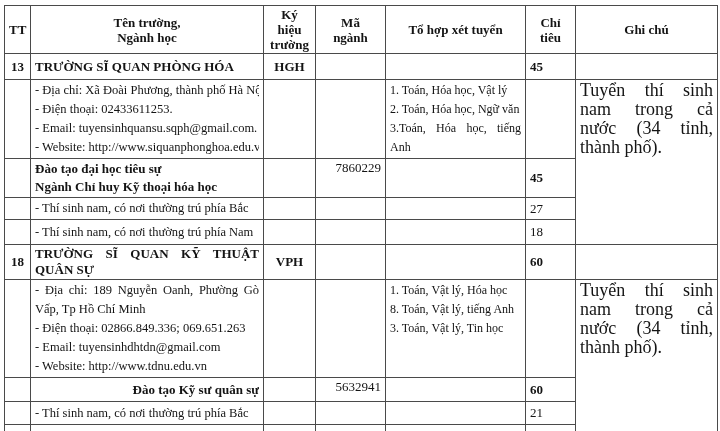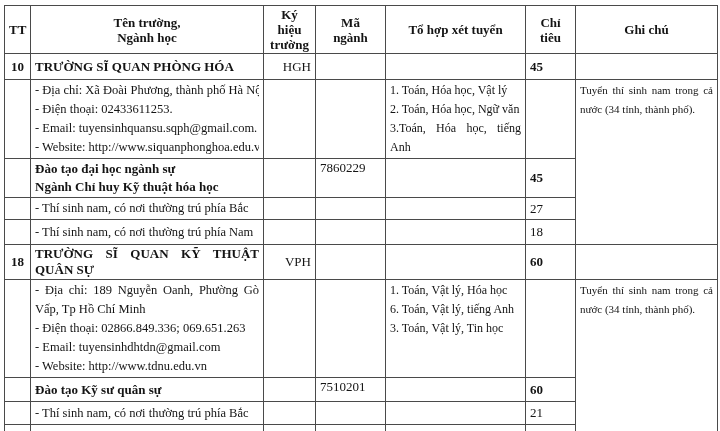"10" td.tt-cell { text: 10 -> 13 }
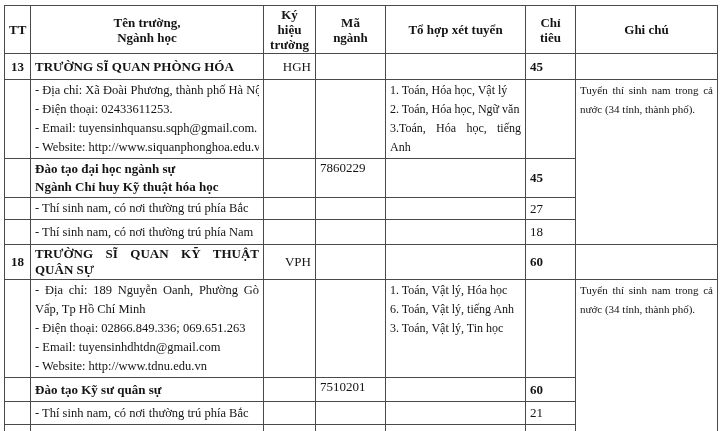"HGH" .code-cell { font-weight: normal -> bold; text-align: right -> center }
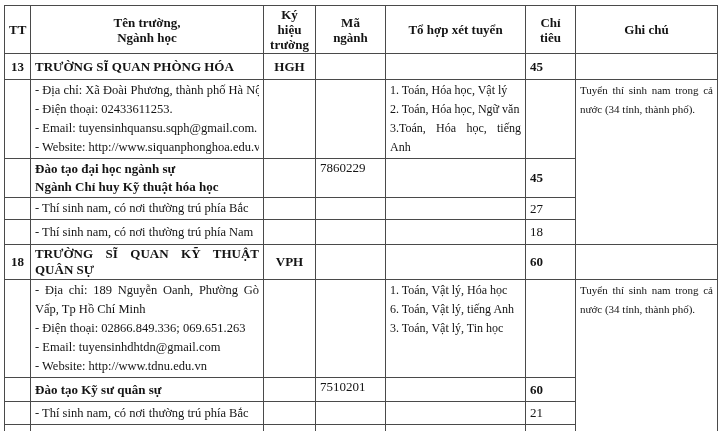"Tuyển thí sinh nam trong" .note-cell { font-size: 11px -> 18px }
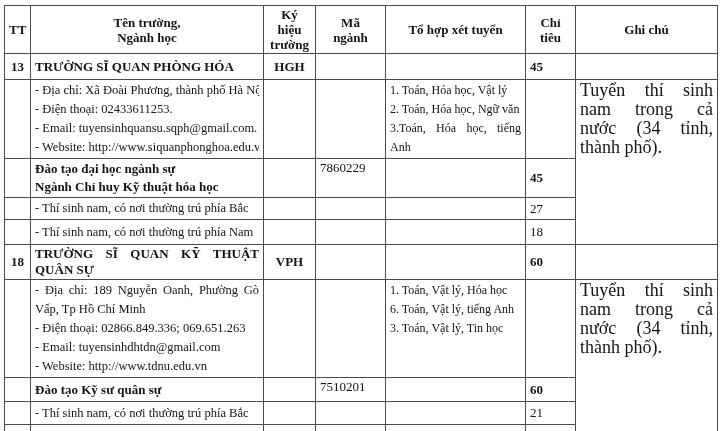"Đào tạo đại học ngành" div.pline { text: ngành -> tiêu }
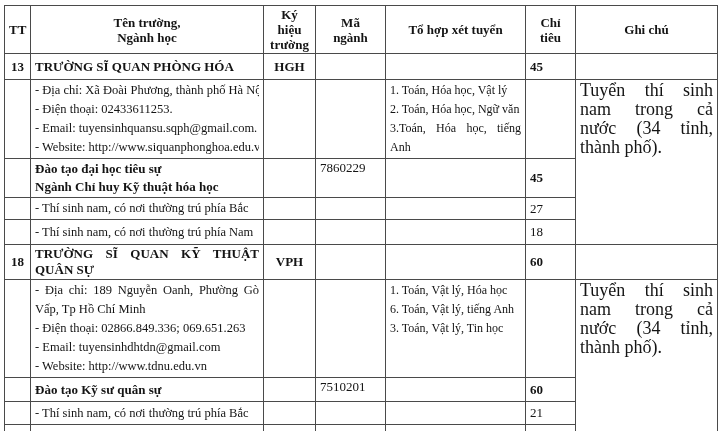"7860229" .major-cell { text-align: left -> right }
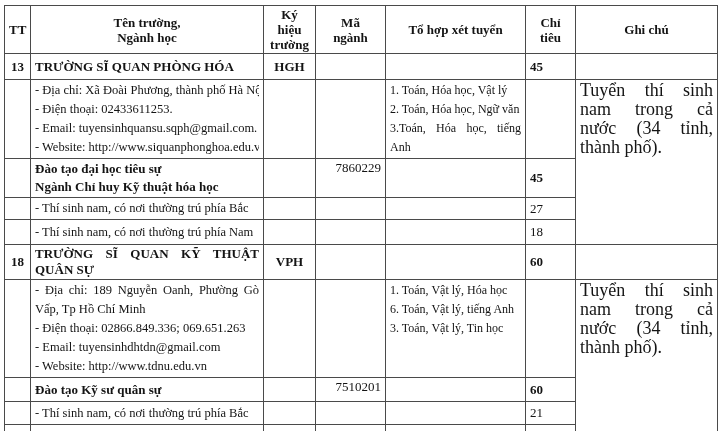"Ngành Chỉ huy Kỹ thuật" div.pline { text: thuật -> thoại }
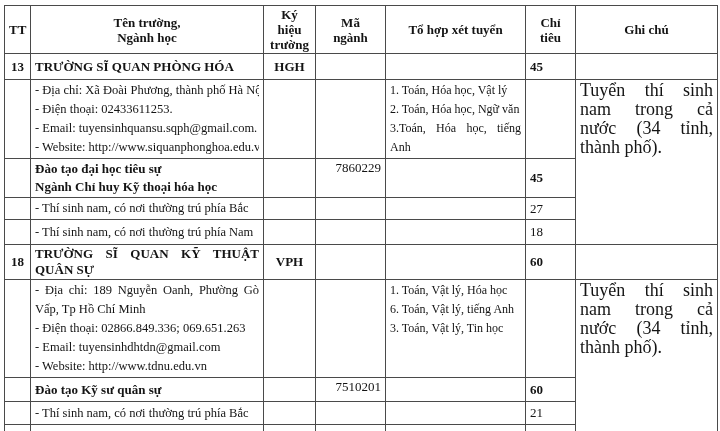"6. Toán, Vật lý, tiếng" div.line { text: 6 -> 8 }
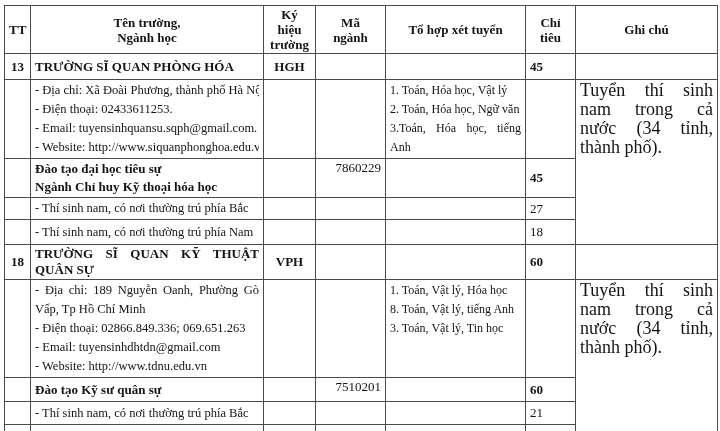"Đào tạo Kỹ sư quân" .mid { text-align: none -> right }
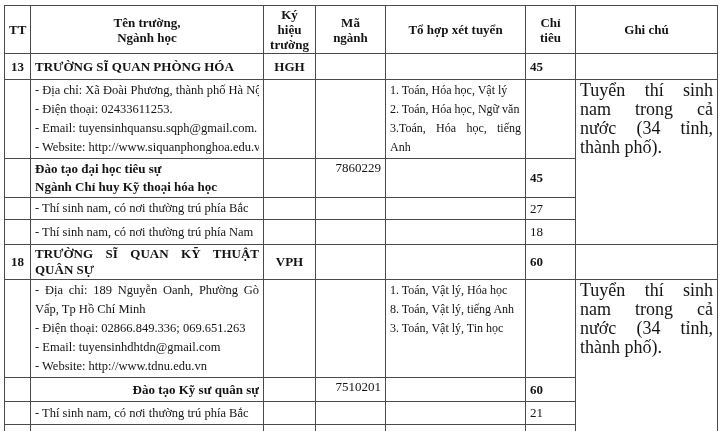"7510201" td.major-cell { text: 7510201 -> 5632941 }
